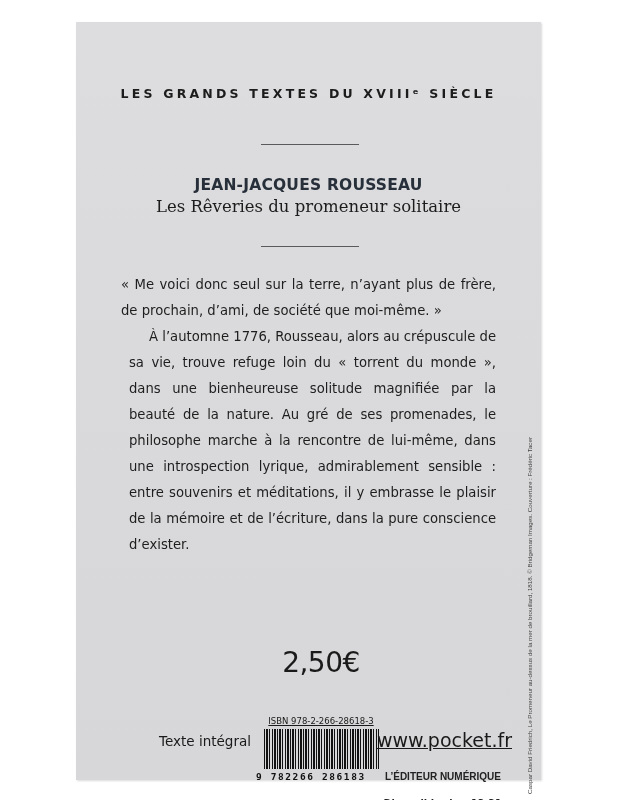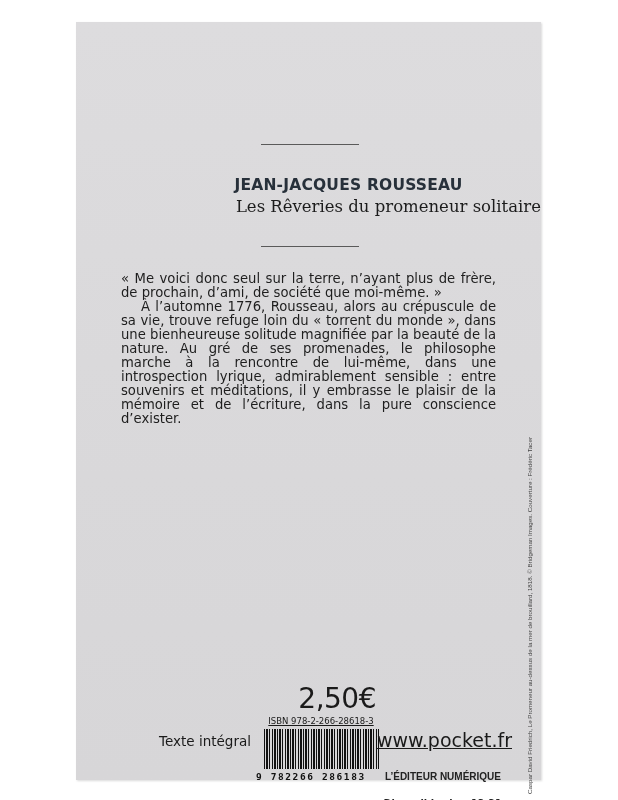"LES GRANDS TEXTES DU XVIIIᵉ" div.series { html: none -> <div>LES GRANDS TEXTES DU XVIIIᵉ SIÈCLE</div> }
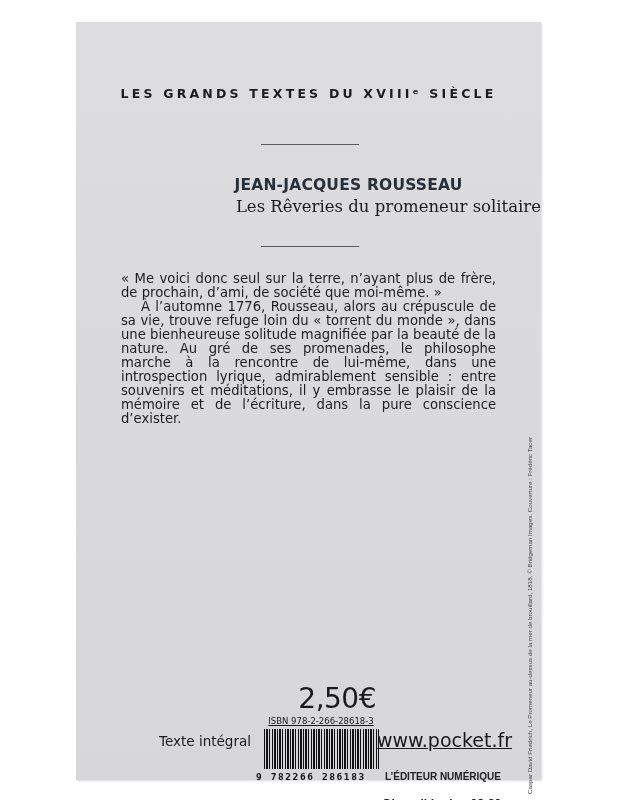"JEAN-JACQUES ROUSSEAU" .author { padding-left: 40px -> none }
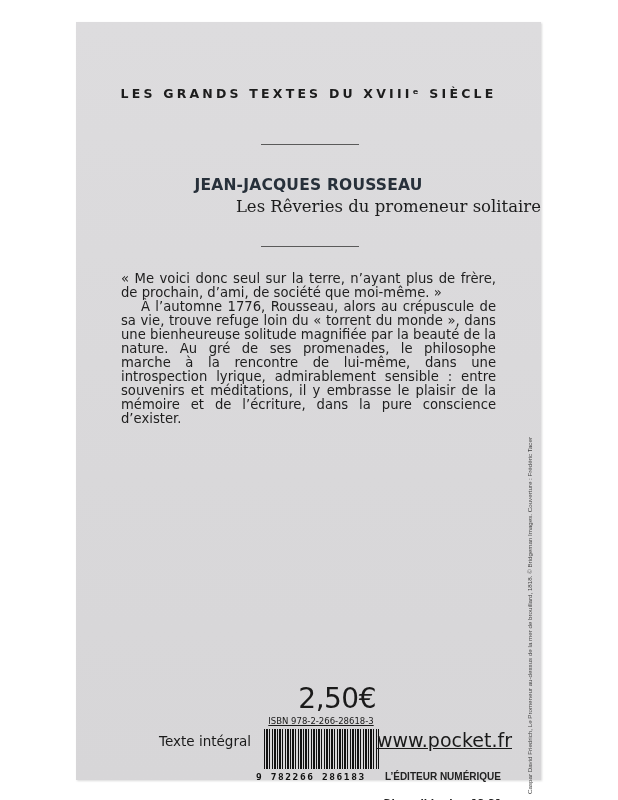"Les Rêveries du promeneur solitaire" .title { text-align: right -> center }
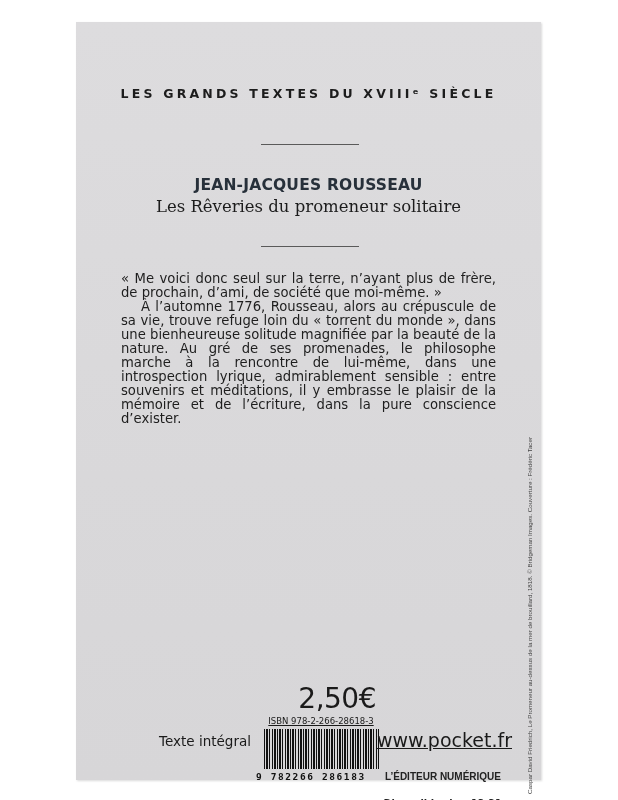"« Me voici donc seul" .blurb { line-height: 14px -> 26px }
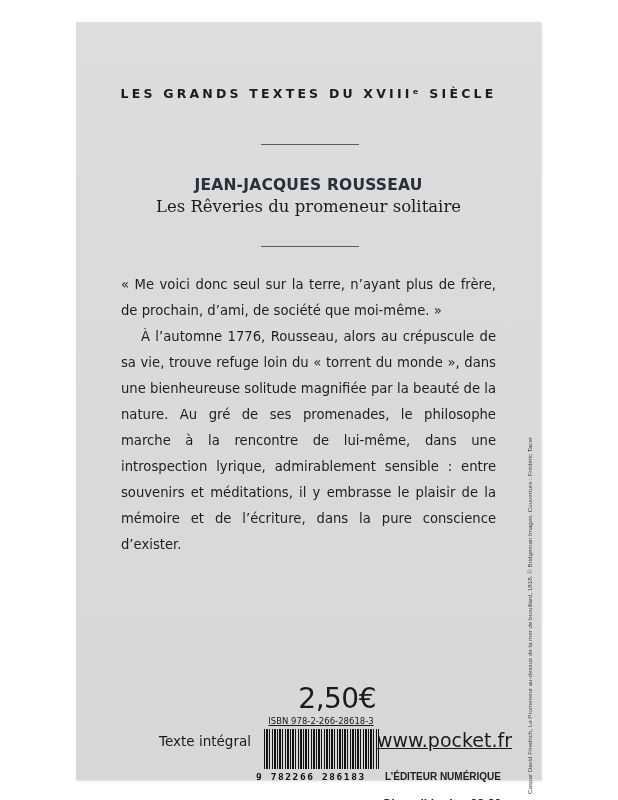"À l’automne 1776, Rousseau, alors" .blurb p.indent { margin-left: none -> 8px }
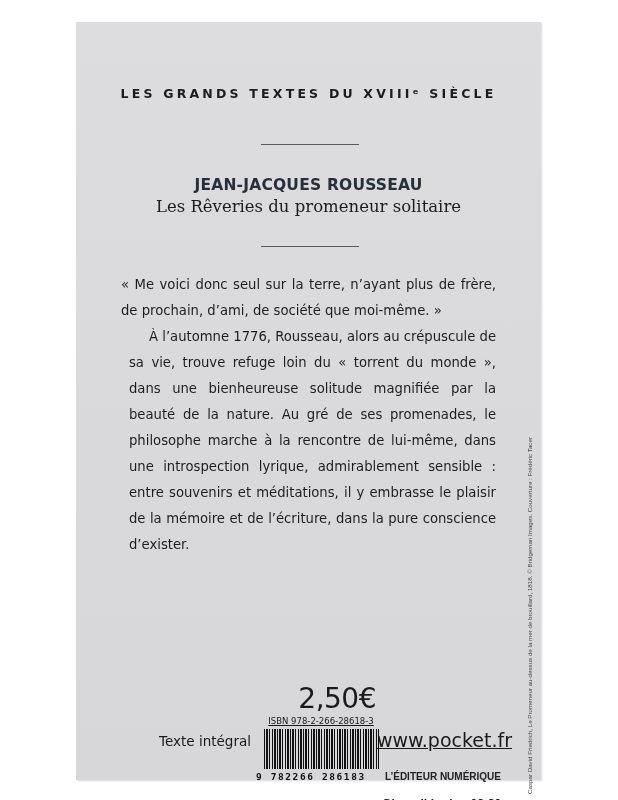"2,50€" .price { text-align: right -> center; top: 660px -> 624px }
